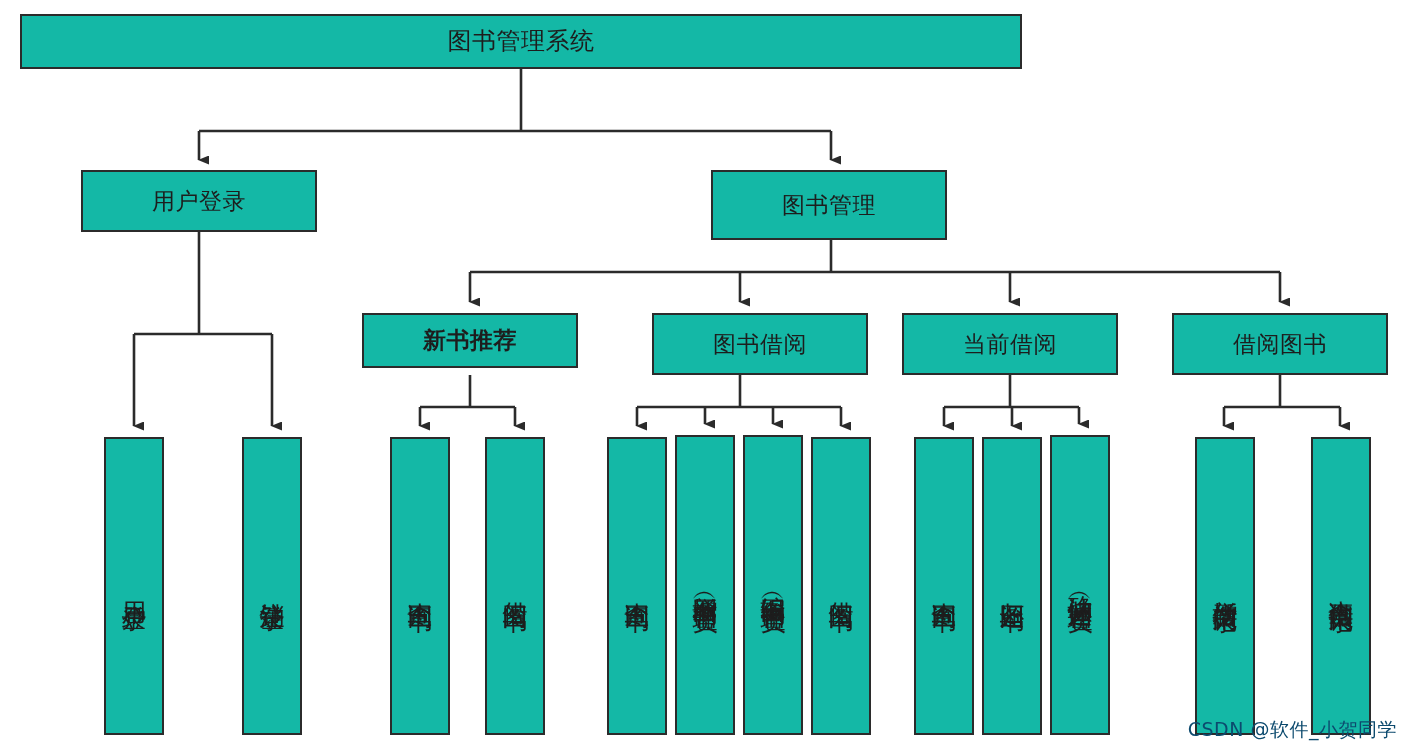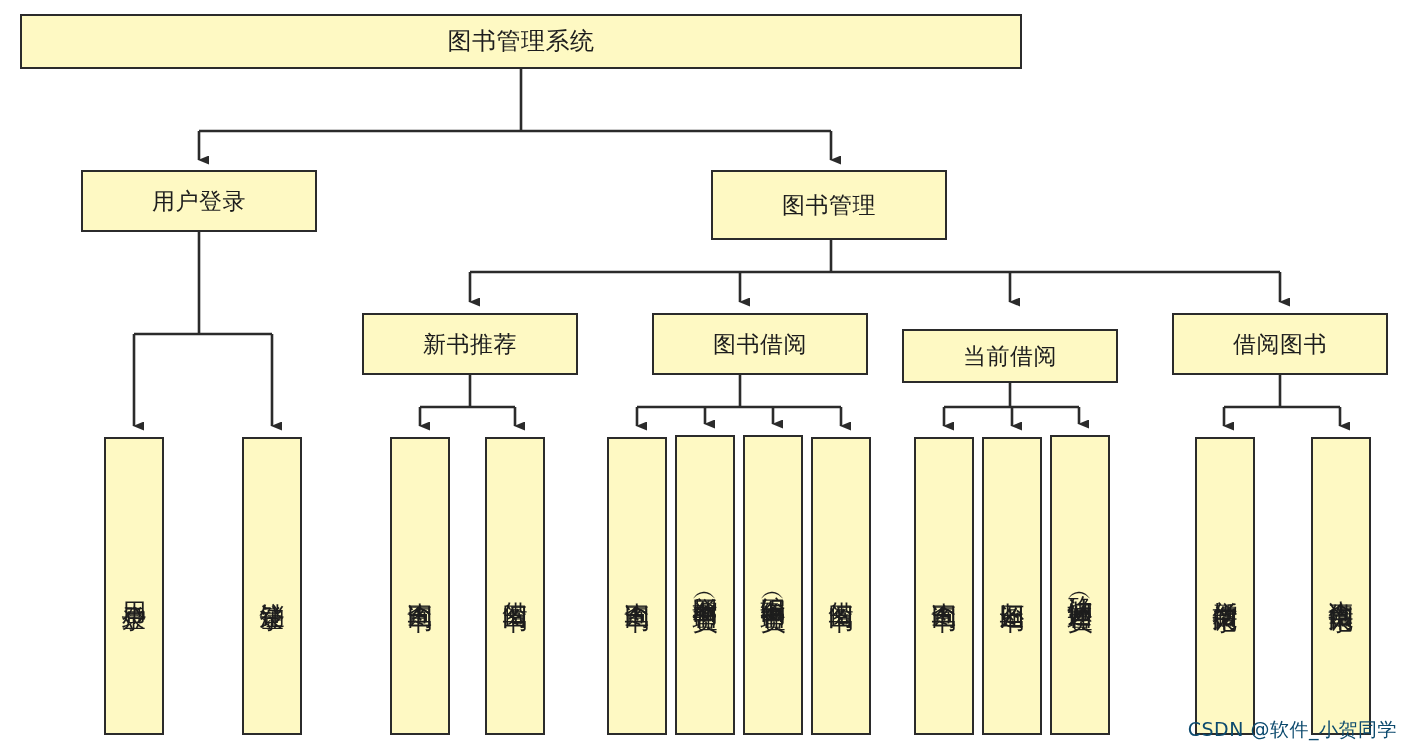"图书管理系统" .node { background: #fef9c3 -> #14b8a6 }
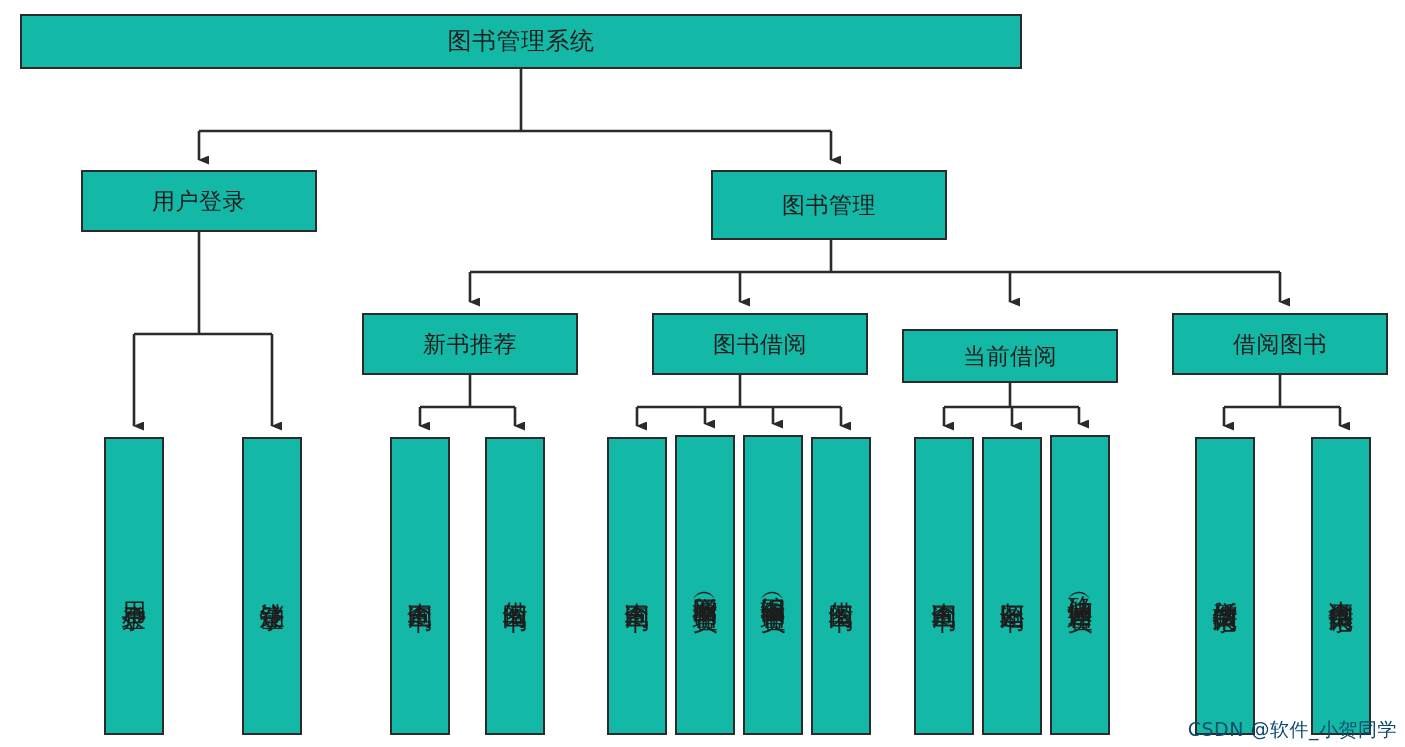"新书推荐" div.node { font-weight: none -> bold; height: 62px -> 55px }
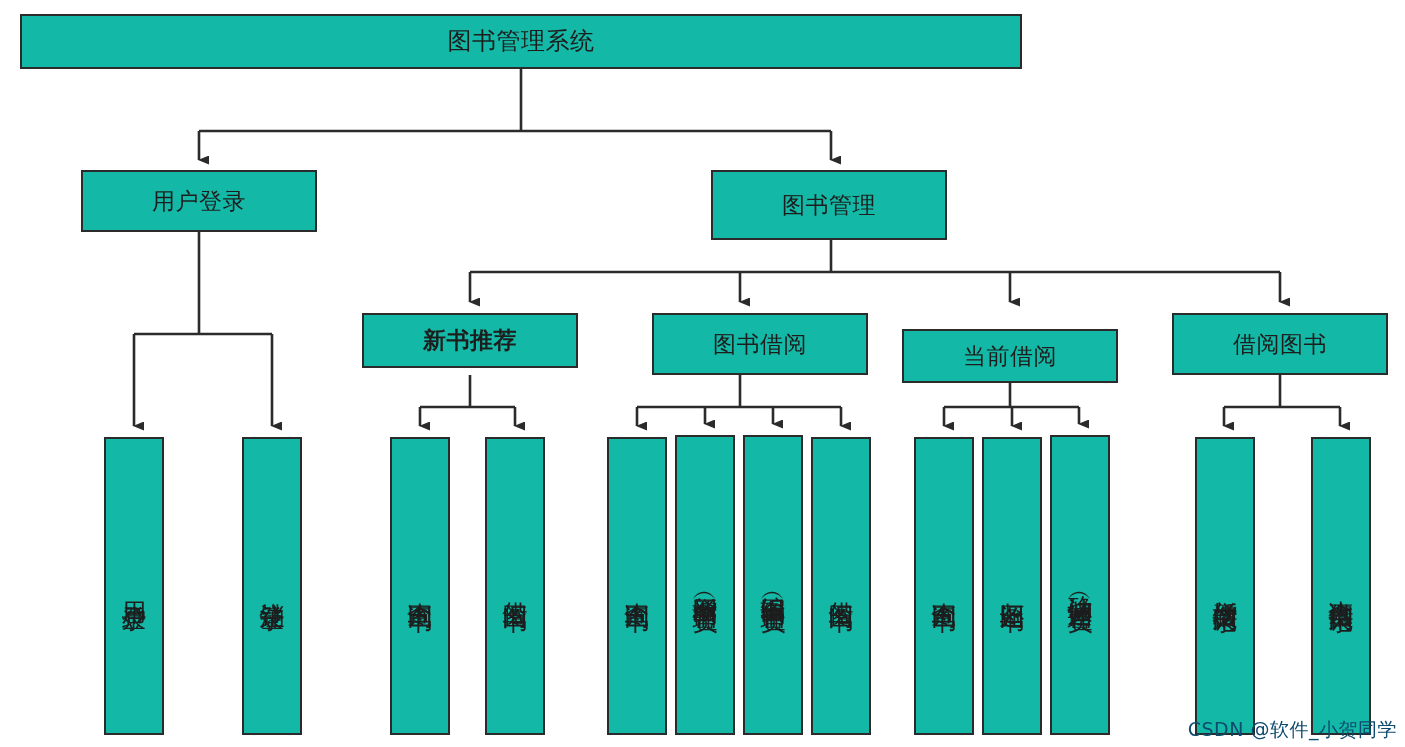"当前借阅" div.node { height: 54px -> 62px; top: 329px -> 313px }
